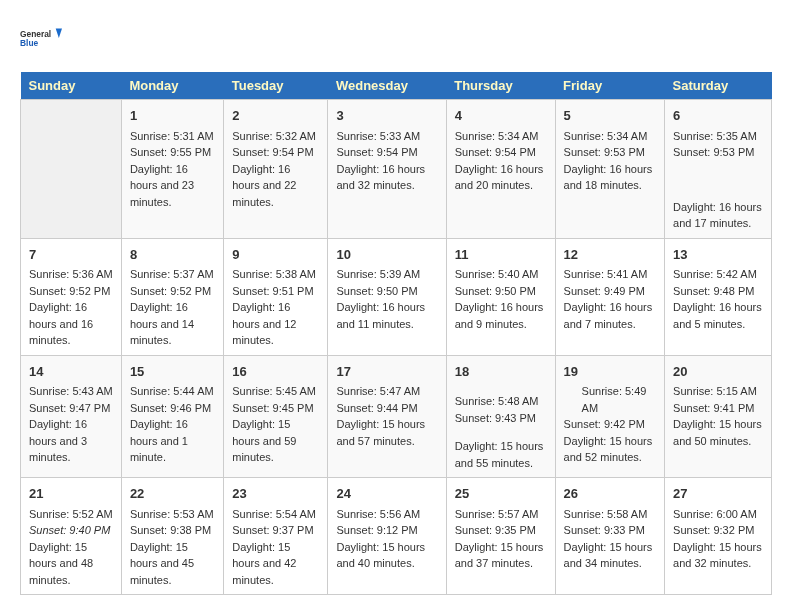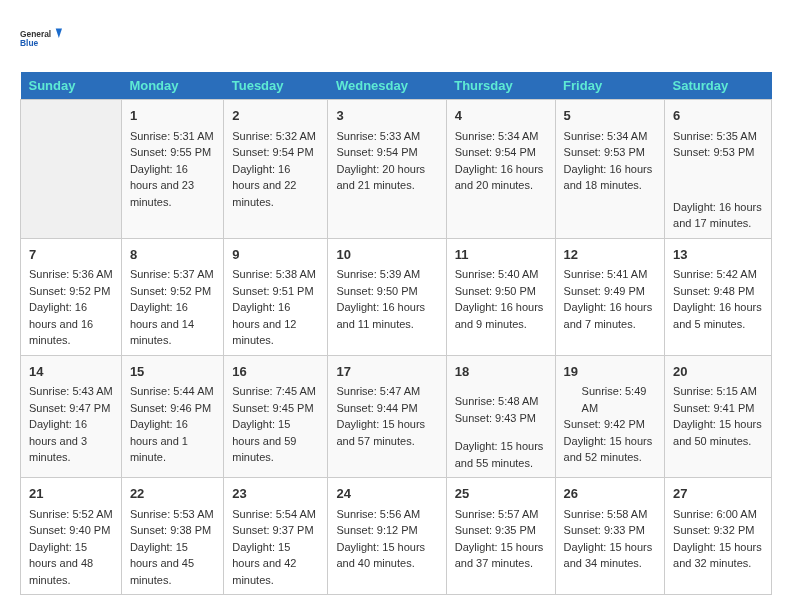"Sunday" thead tr th { color: #5eead4 -> #fef9c3 }
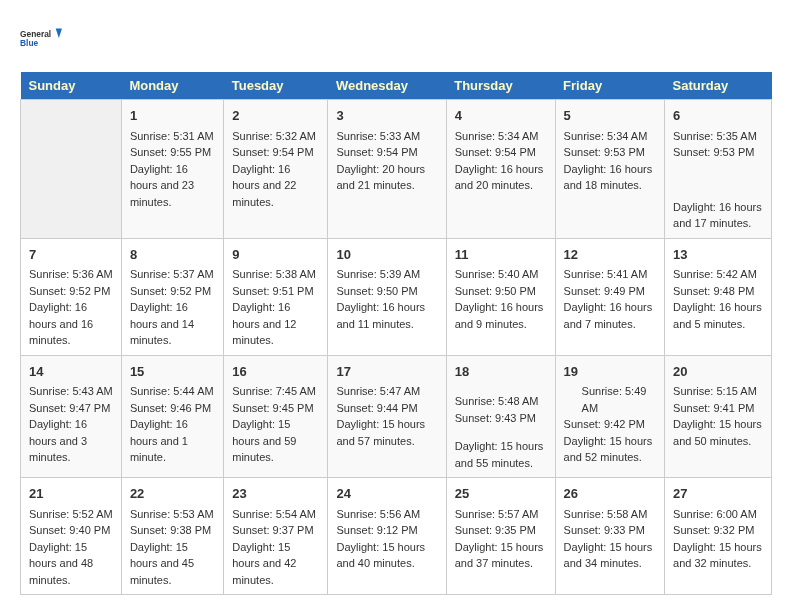"Daylight: 20 hours and 21" span { text: 20 hours and 21 -> 16 hours and 32 }
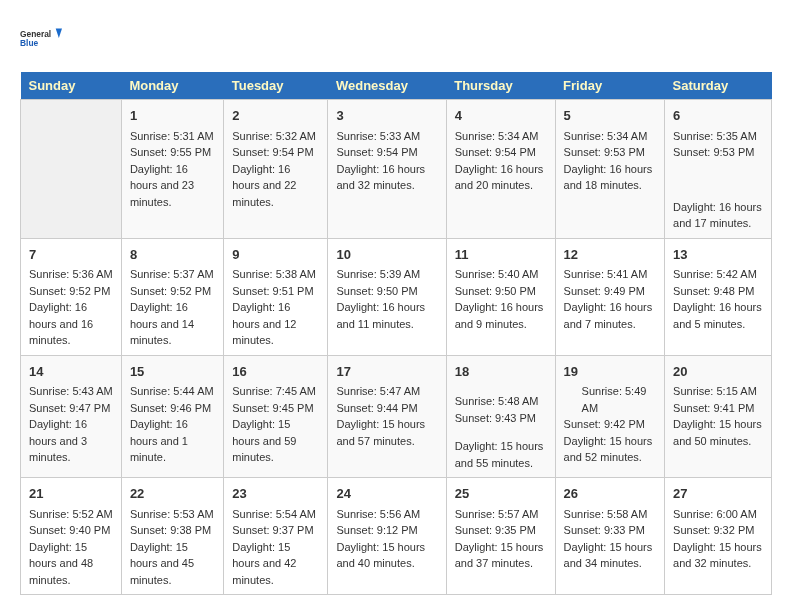"Sunrise: 7:45 AM" span { text: 7:45 -> 5:45 }
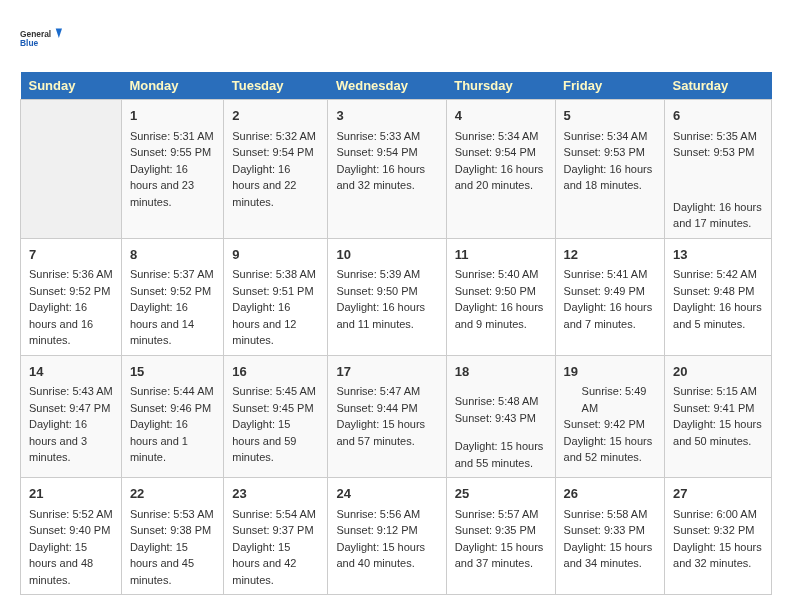"Sunset: 9:40 PM" span { font-style: none -> italic }
